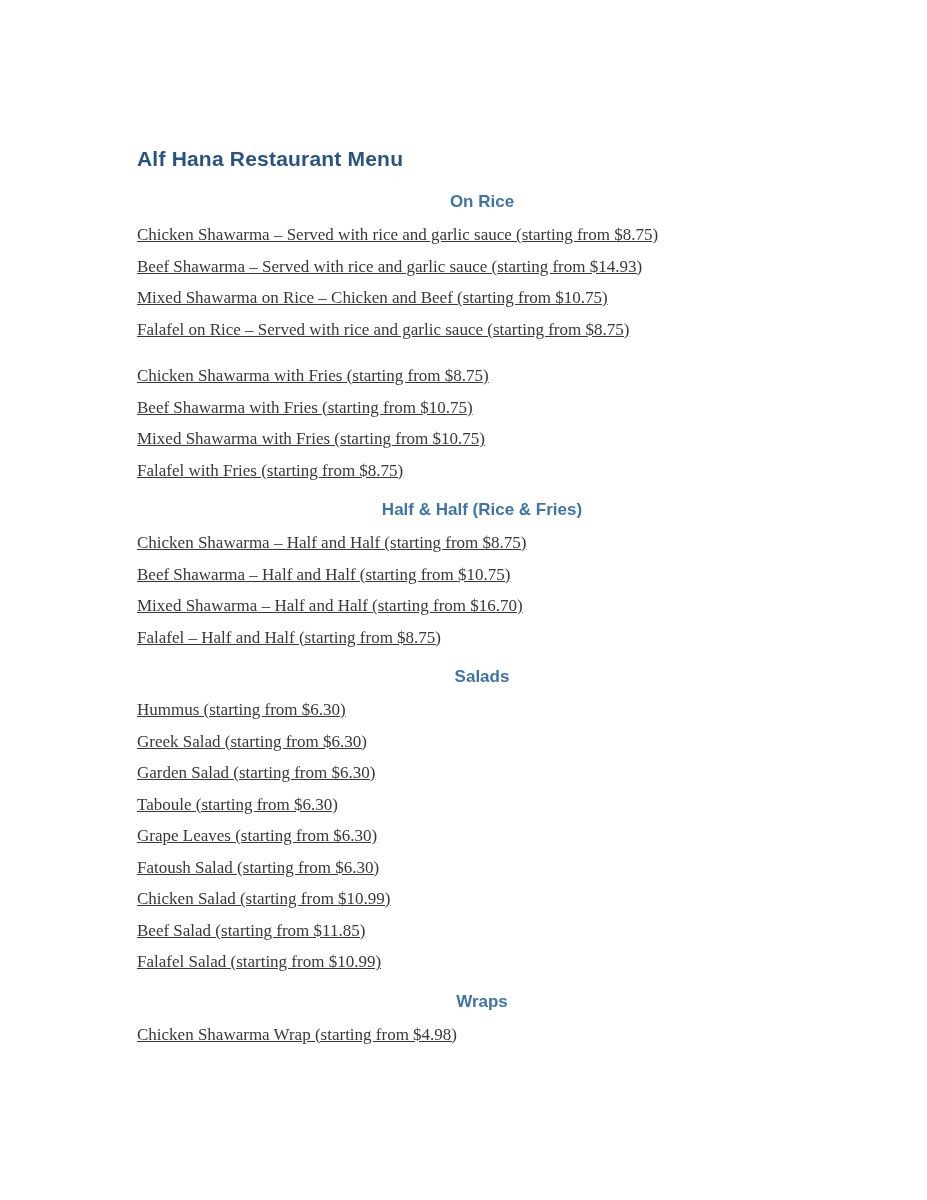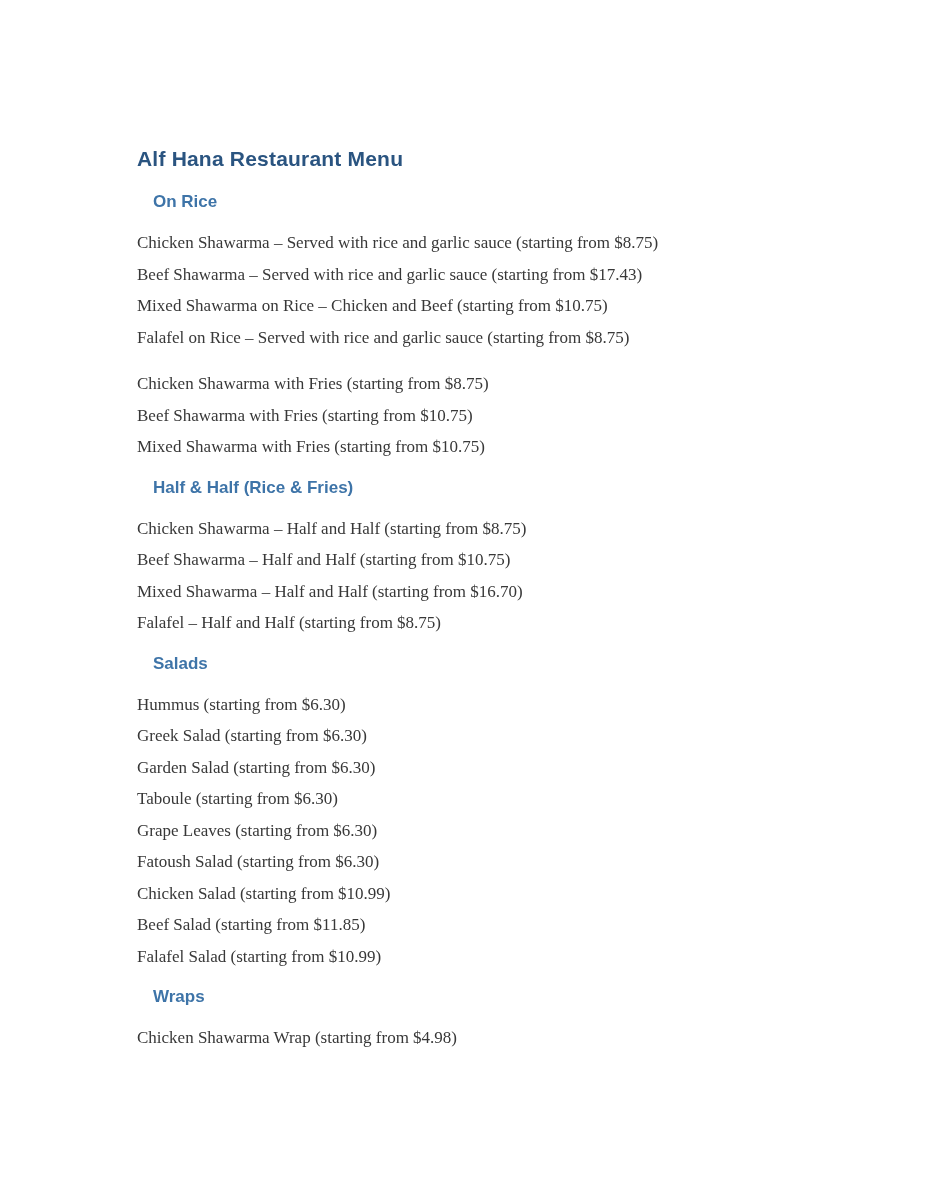"On Rice" .section-heading { margin: 16px -> 8px; text-align: none -> center }
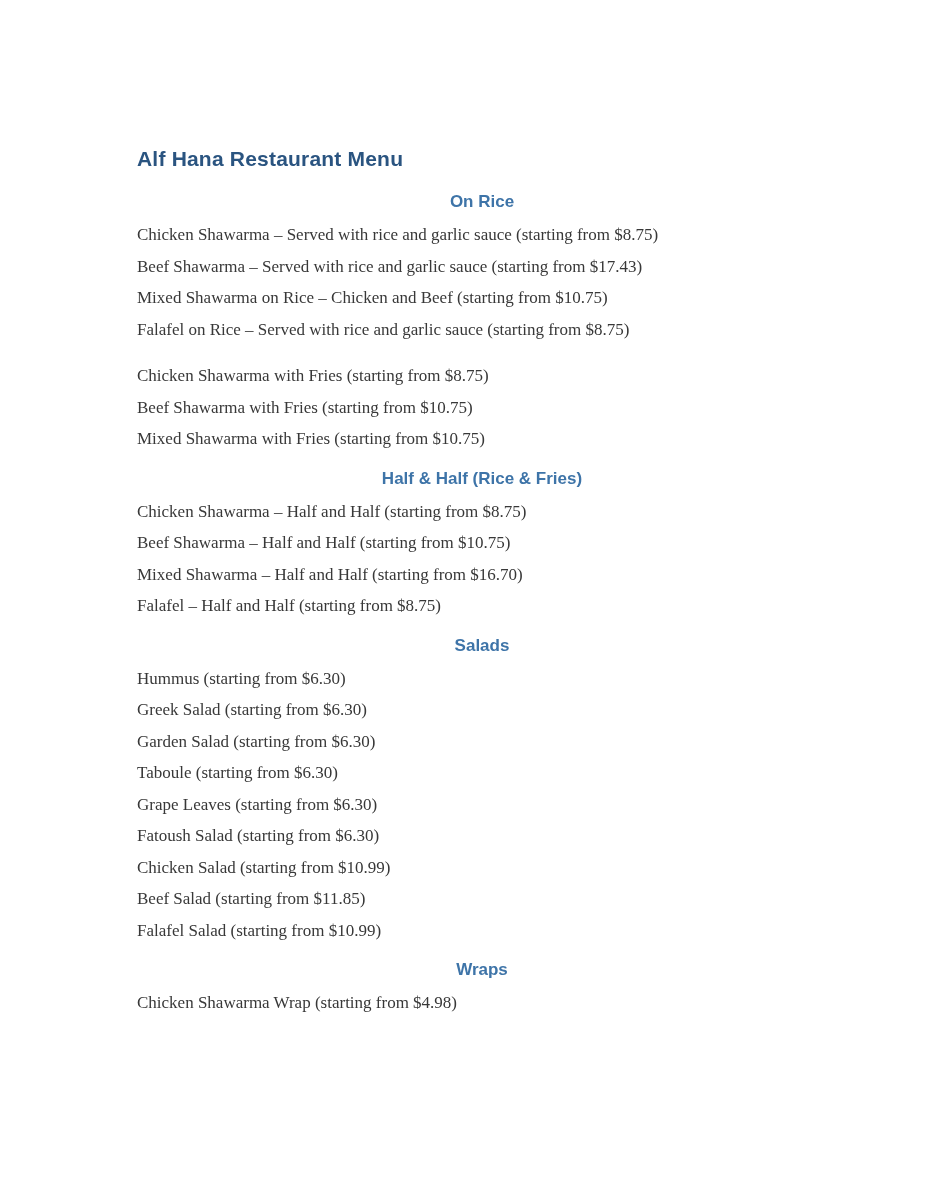"Chicken Shawarma – Served with" .menu-item { text-decoration: none -> underline }
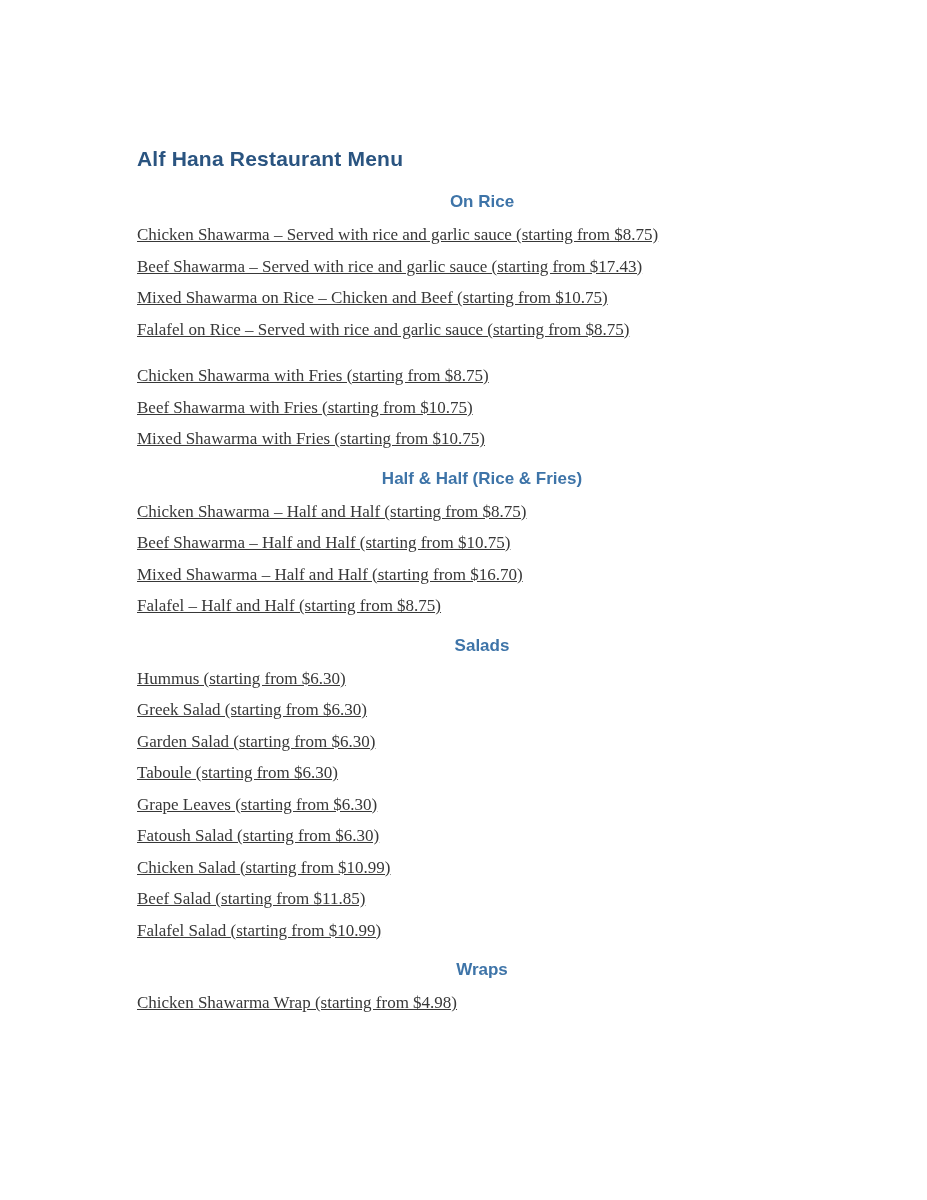"Beef Shawarma – Served with" p.menu-item { text: $17.43 -> $14.93 }
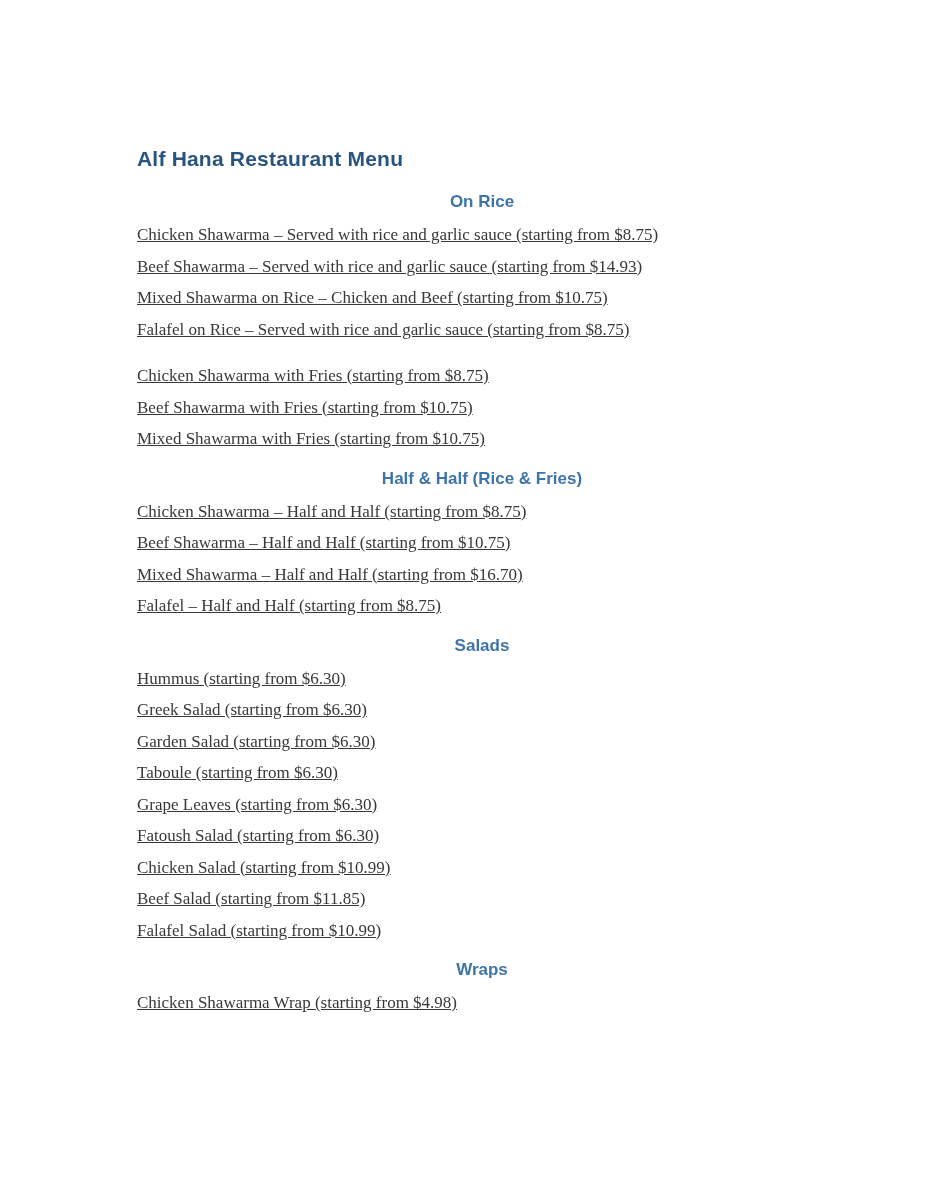"Falafel with Fries (starting from" p.menu-item { html: none -> <p>Falafel with Fries (starting from $8.75)</p> }
